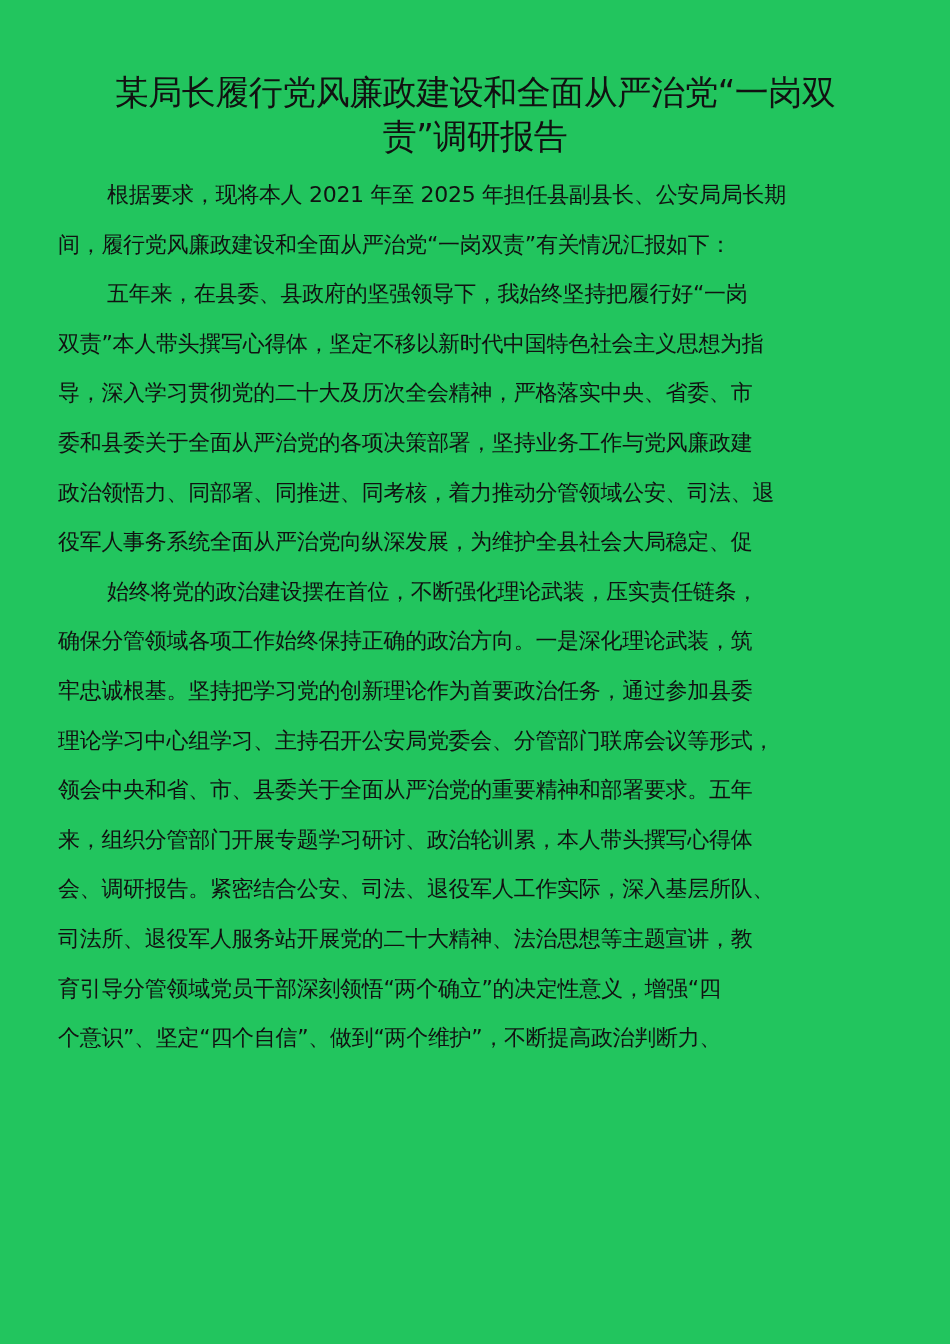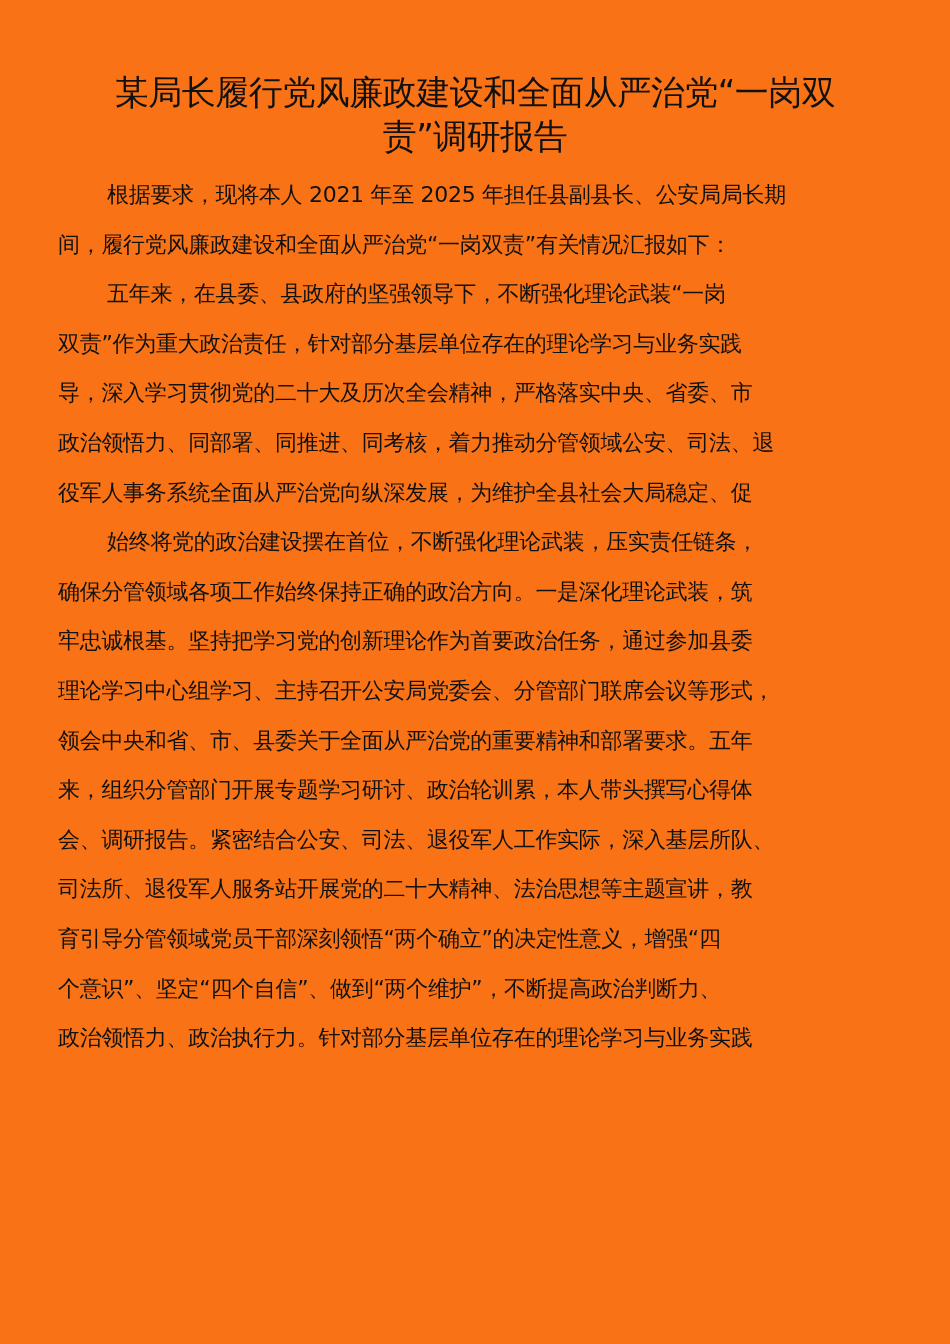"某局长履行党风廉政建设和全面从严治党“一岗双" .page { background: #f97316 -> #22c55e }
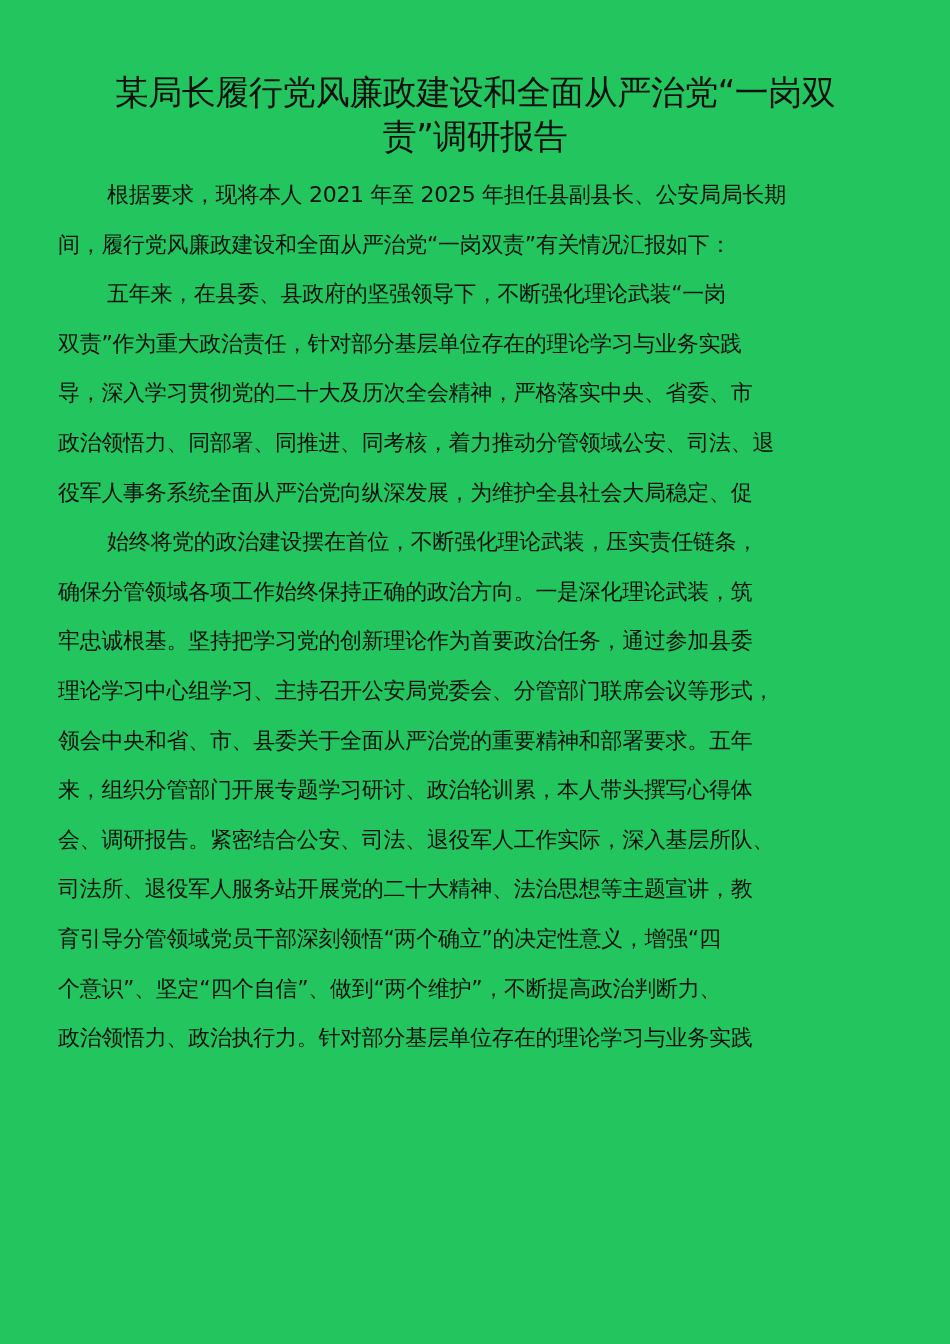"五年来，在县委、县政府的坚强领导下，不断强化理论武装“一岗" span.line { text: 不断强化理论武装 -> 我始终坚持把履行好 }
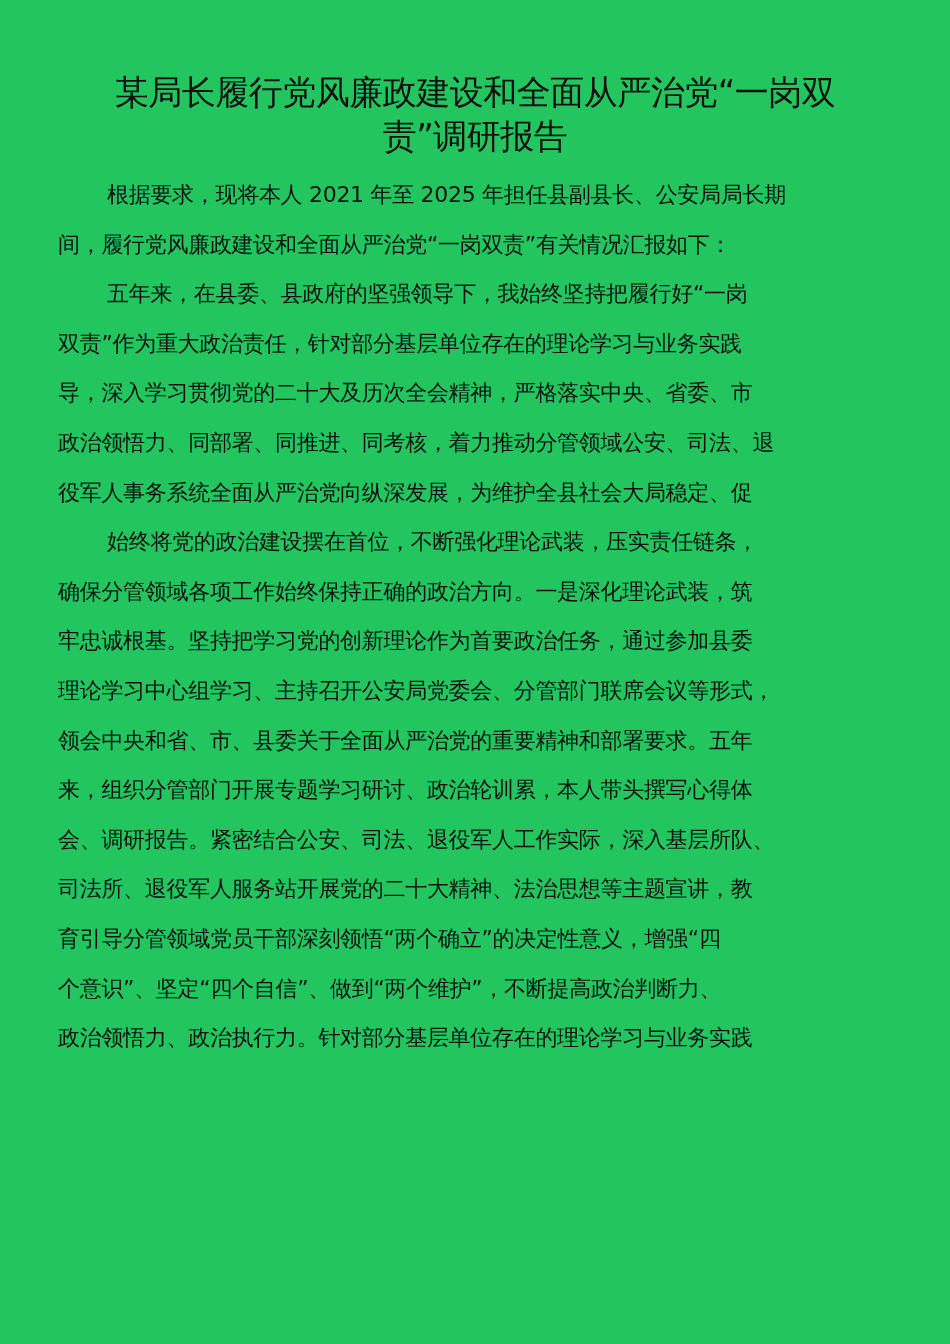"双责”作为重大政治责任，针对部分基层单位存在的理论学习与业务实践" span.line { text: 作为重大政治责任，针对部分基层单位存在的理论学习与业务实践 -> 本人带头撰写心得体，坚定不移以新时代中国特色社会主义思想为指 }
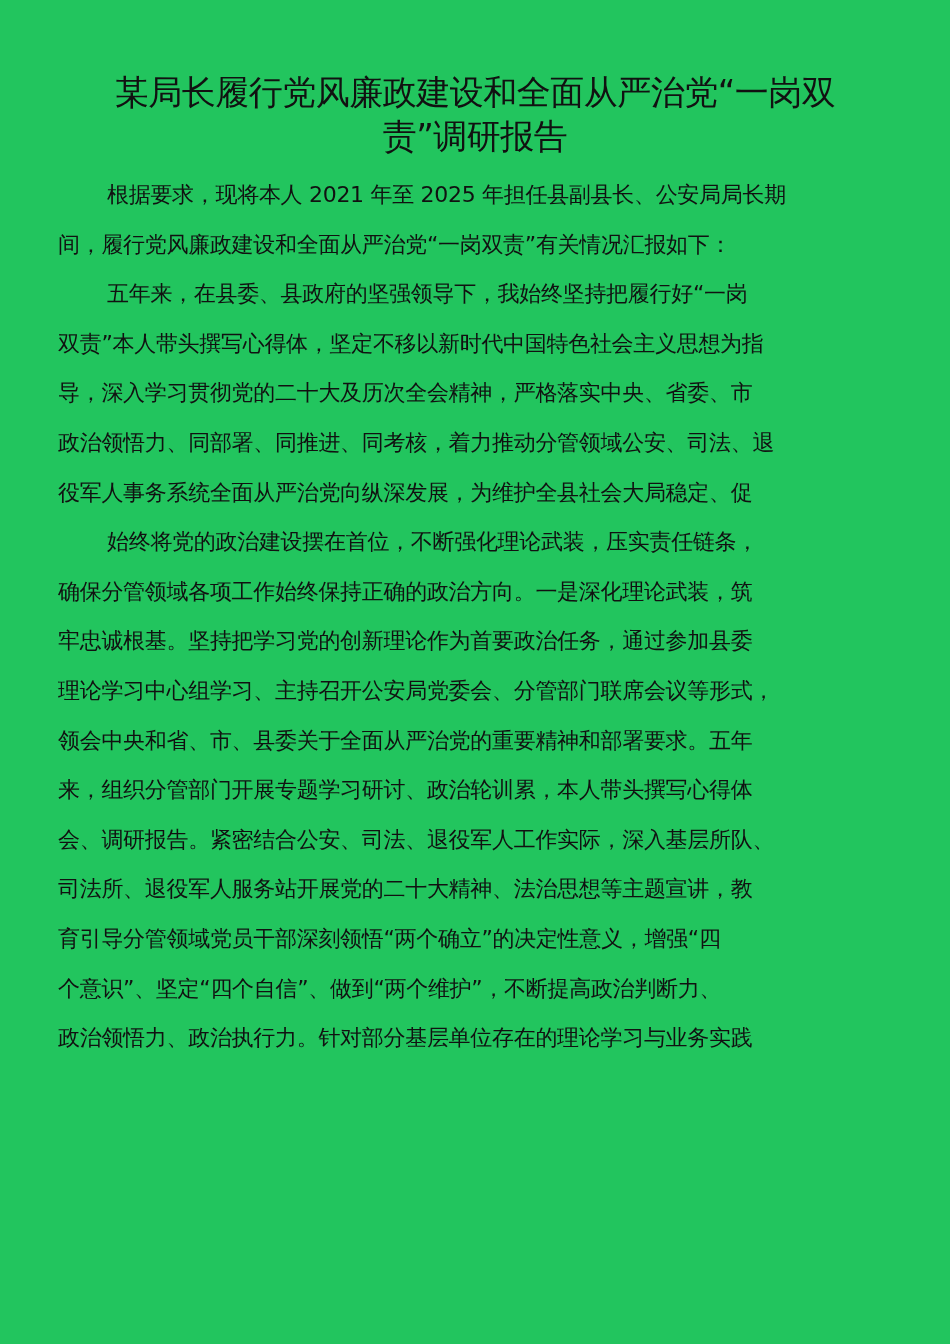"委和县委关于全面从严治党的各项决策部署，坚持业务工作与党风廉政建" span.line { html: none -> <span>委和县委关于全面从严治党的各项决策部署，坚持业务工作与党风廉政建</span> }
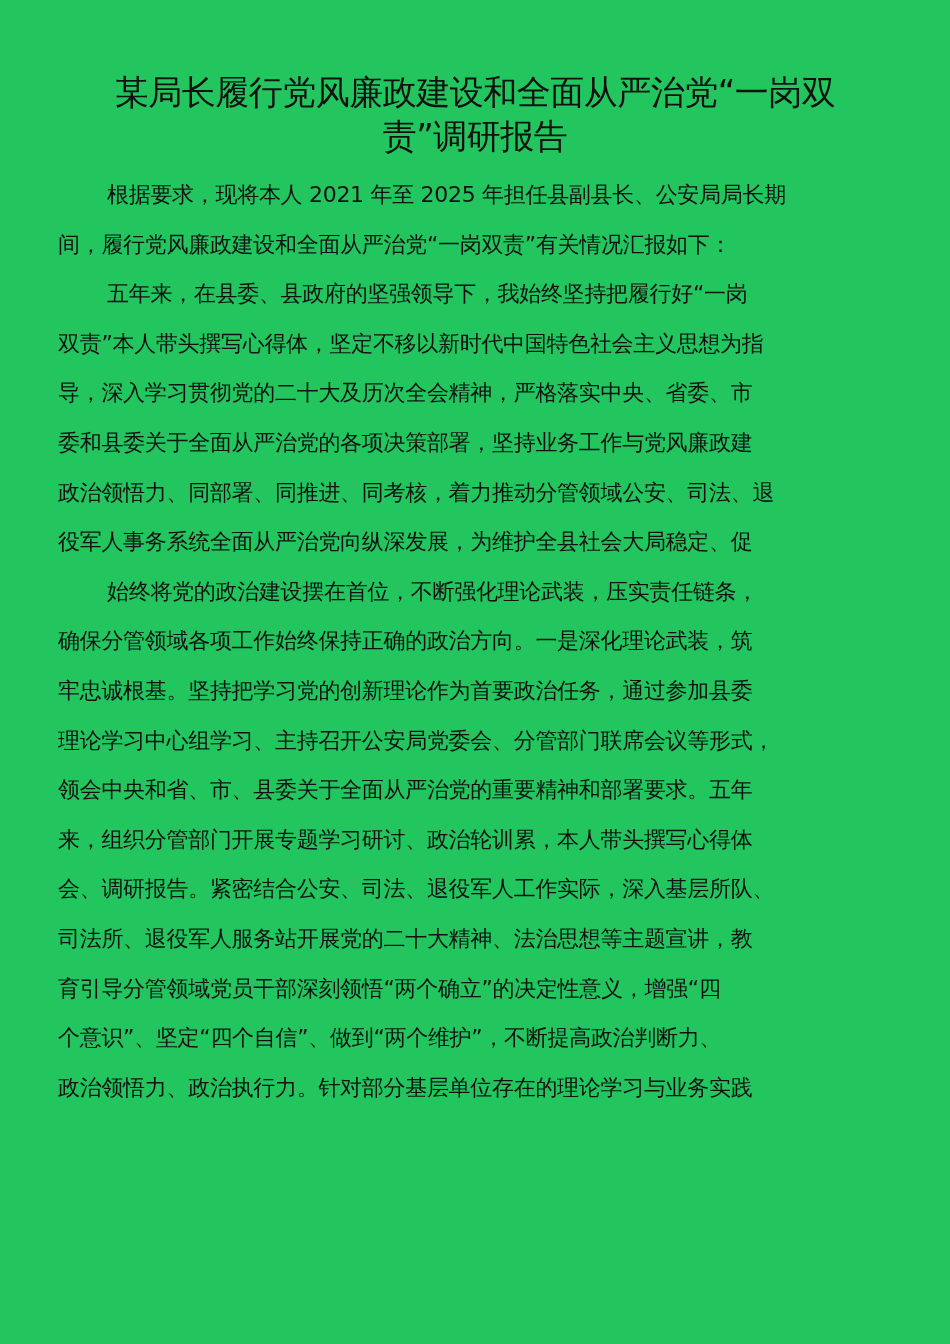"政治领悟力、政治执行力。针对部分基层单位存在的理论学习与业务实践" span.line { html: <span>政治领悟力、政治执行力。针对部分基层单位存在的理论学习与业务实践</span> -> none }
